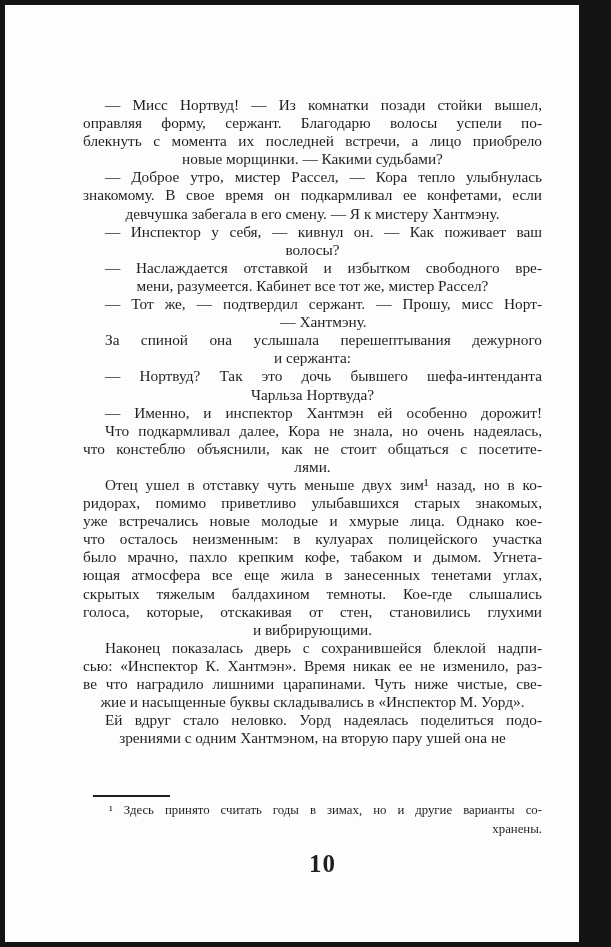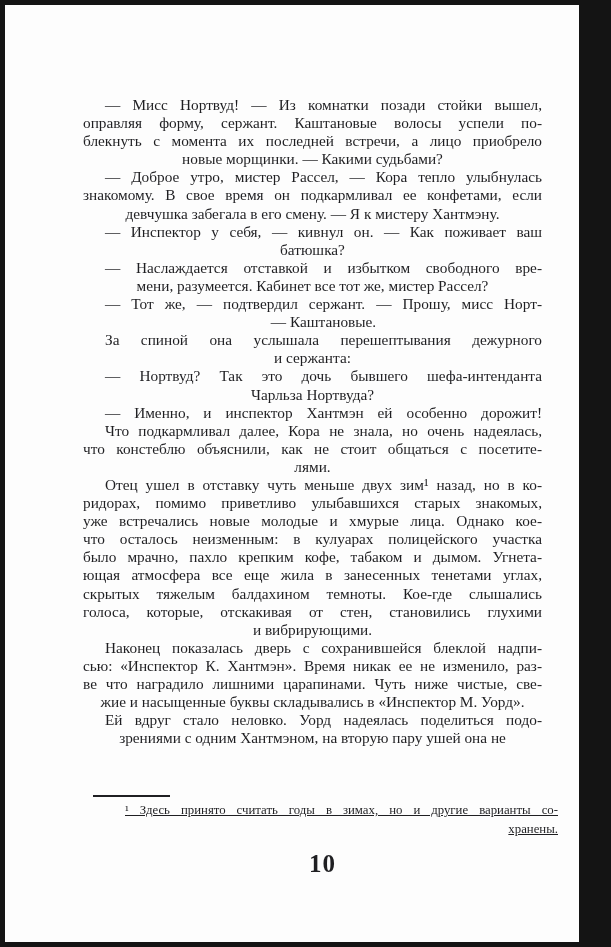"оправляя форму, сержант. Каштановые" div.line { text: Каштановые -> Благодарю }
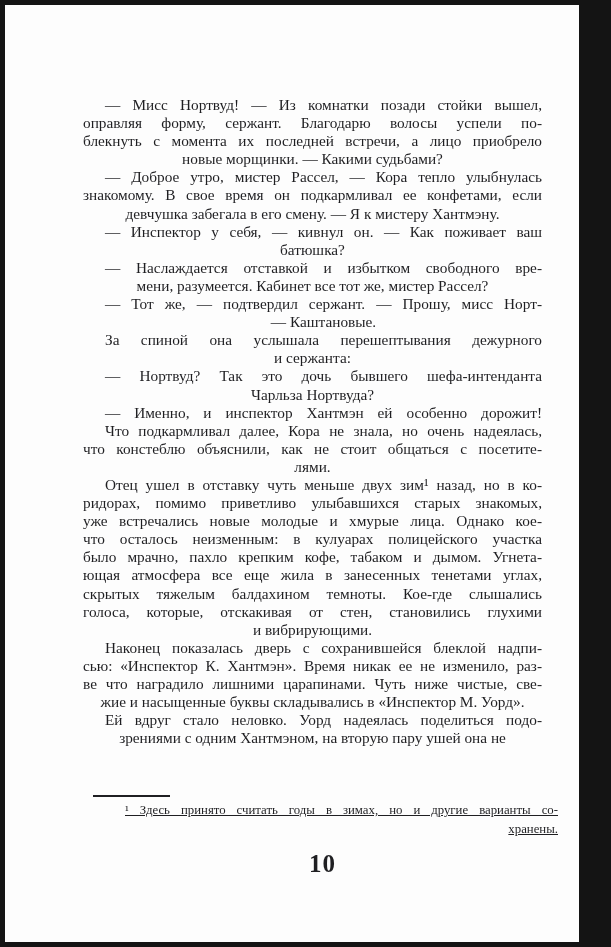"батюшка?" div.line { text: батюшка -> волосы }
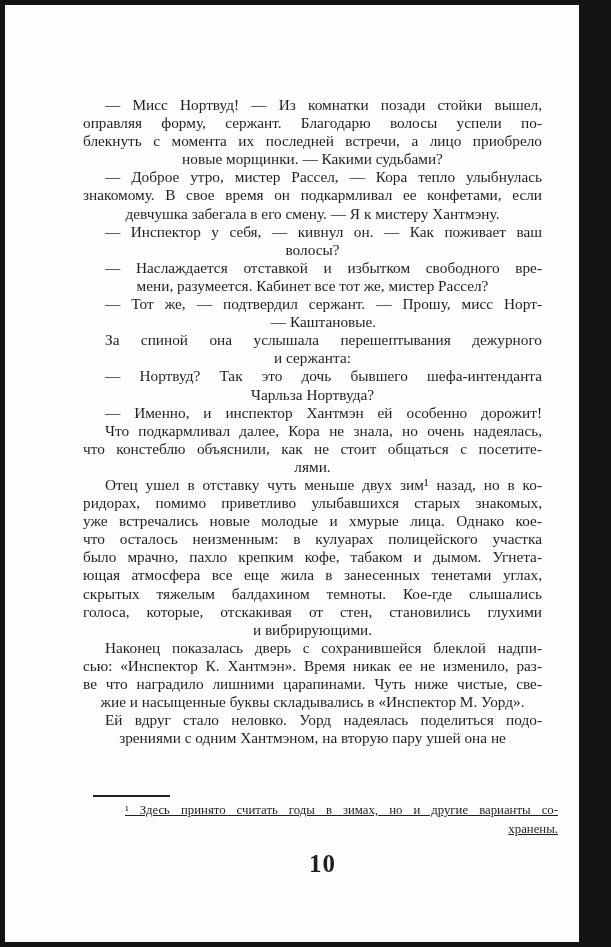"— Каштановые." div.line { text: Каштановые -> Хантмэну }
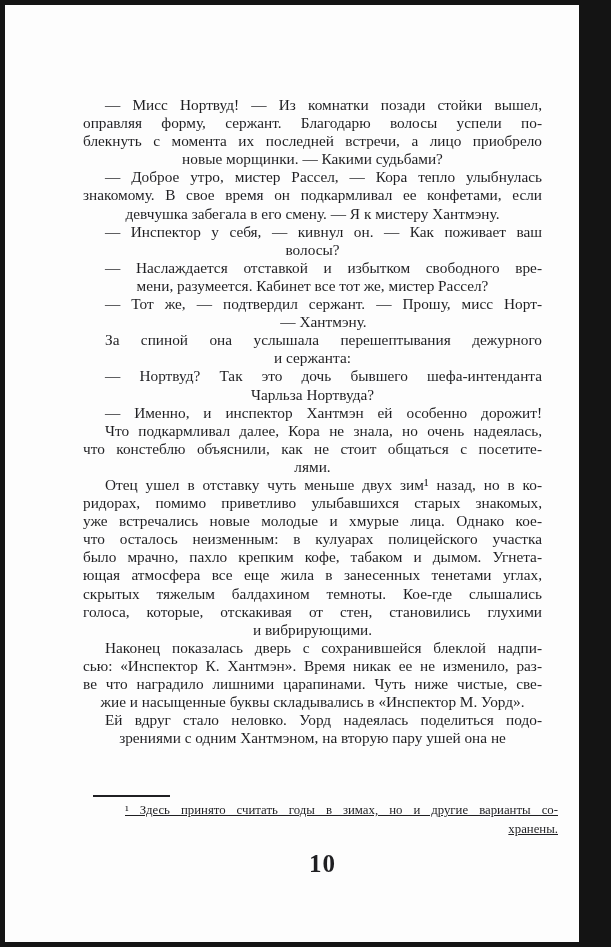"¹ Здесь принято считать годы" .footnote { left: 94px -> 78px; text-decoration: underline -> none }
